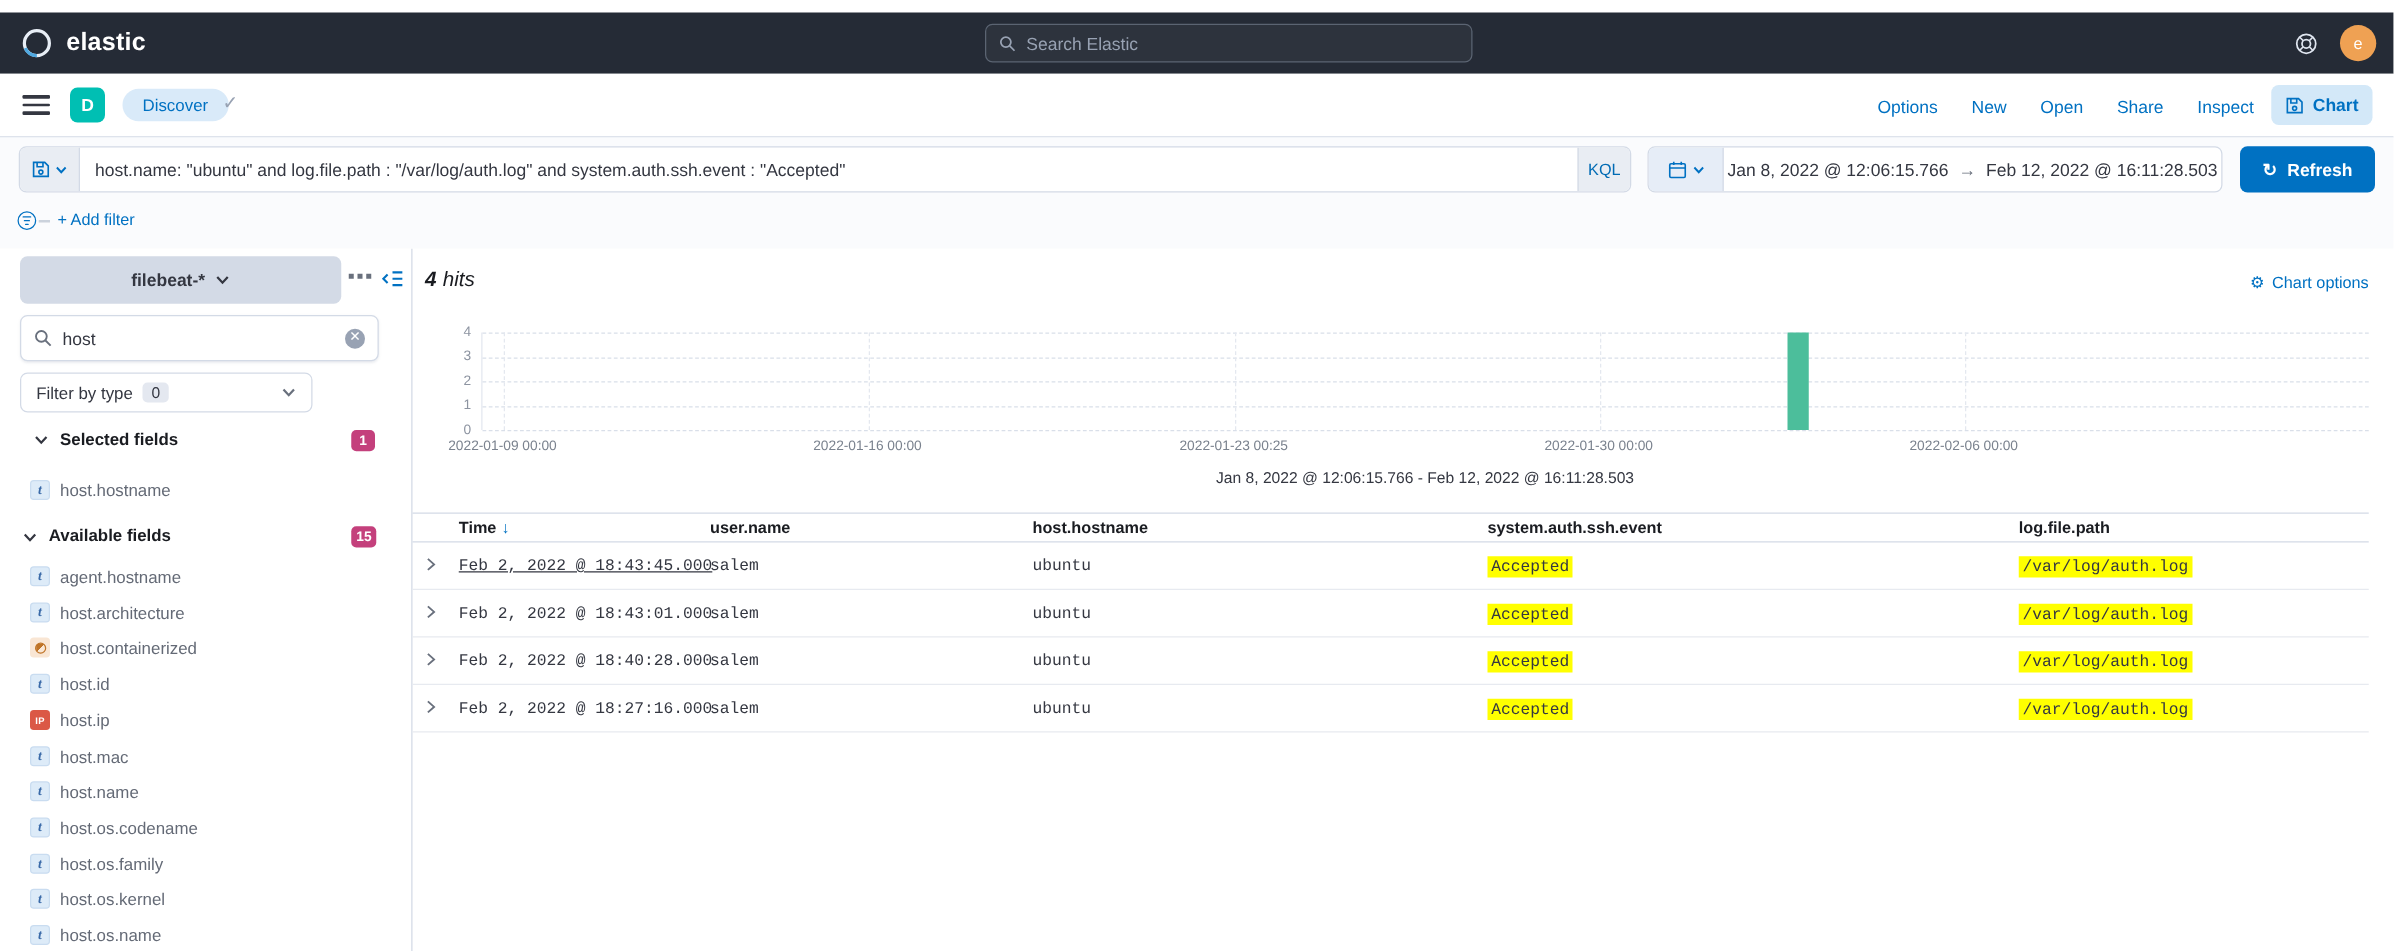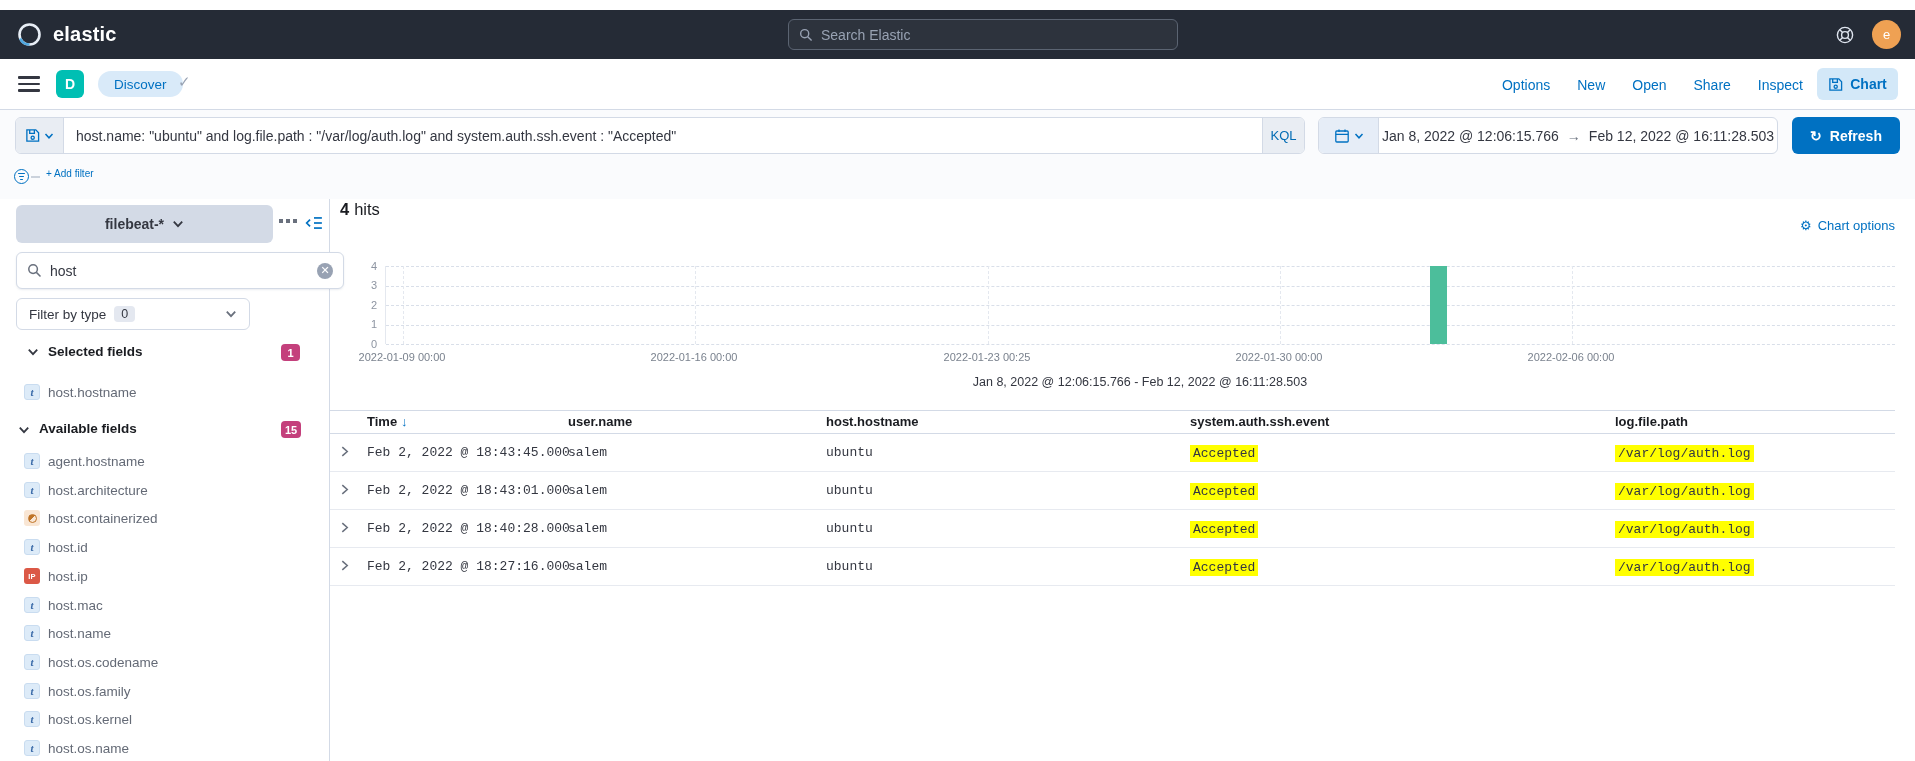"+ Add filter" .add-filter { font-size: 10px -> 13px }
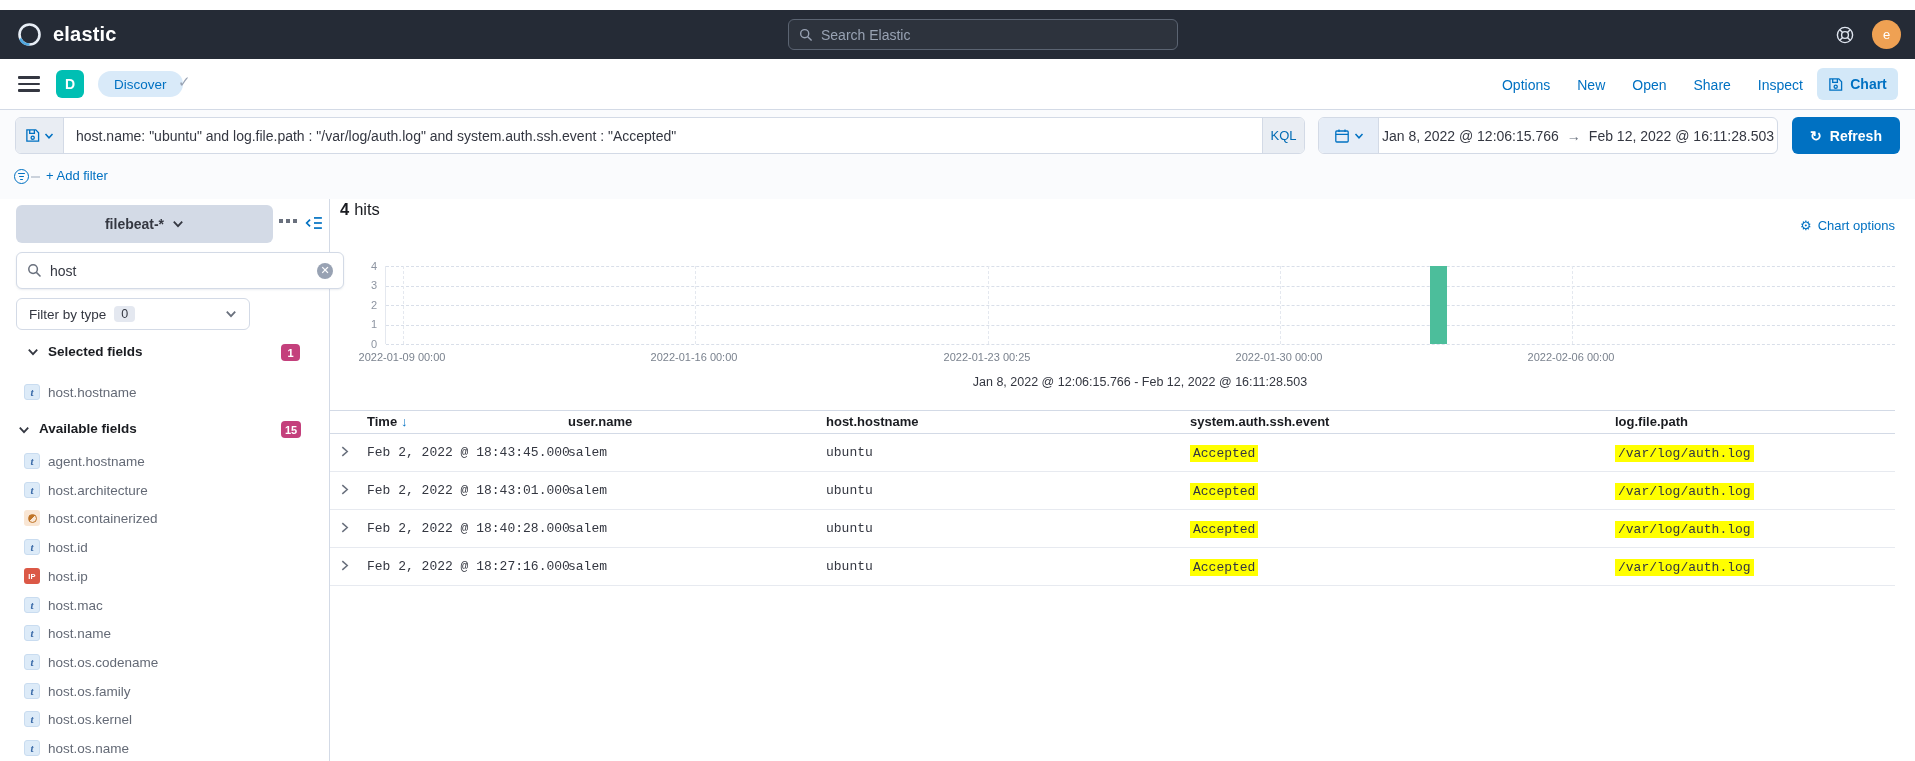"4 hits" .hits { font-style: none -> italic; top: 1px -> 16px }
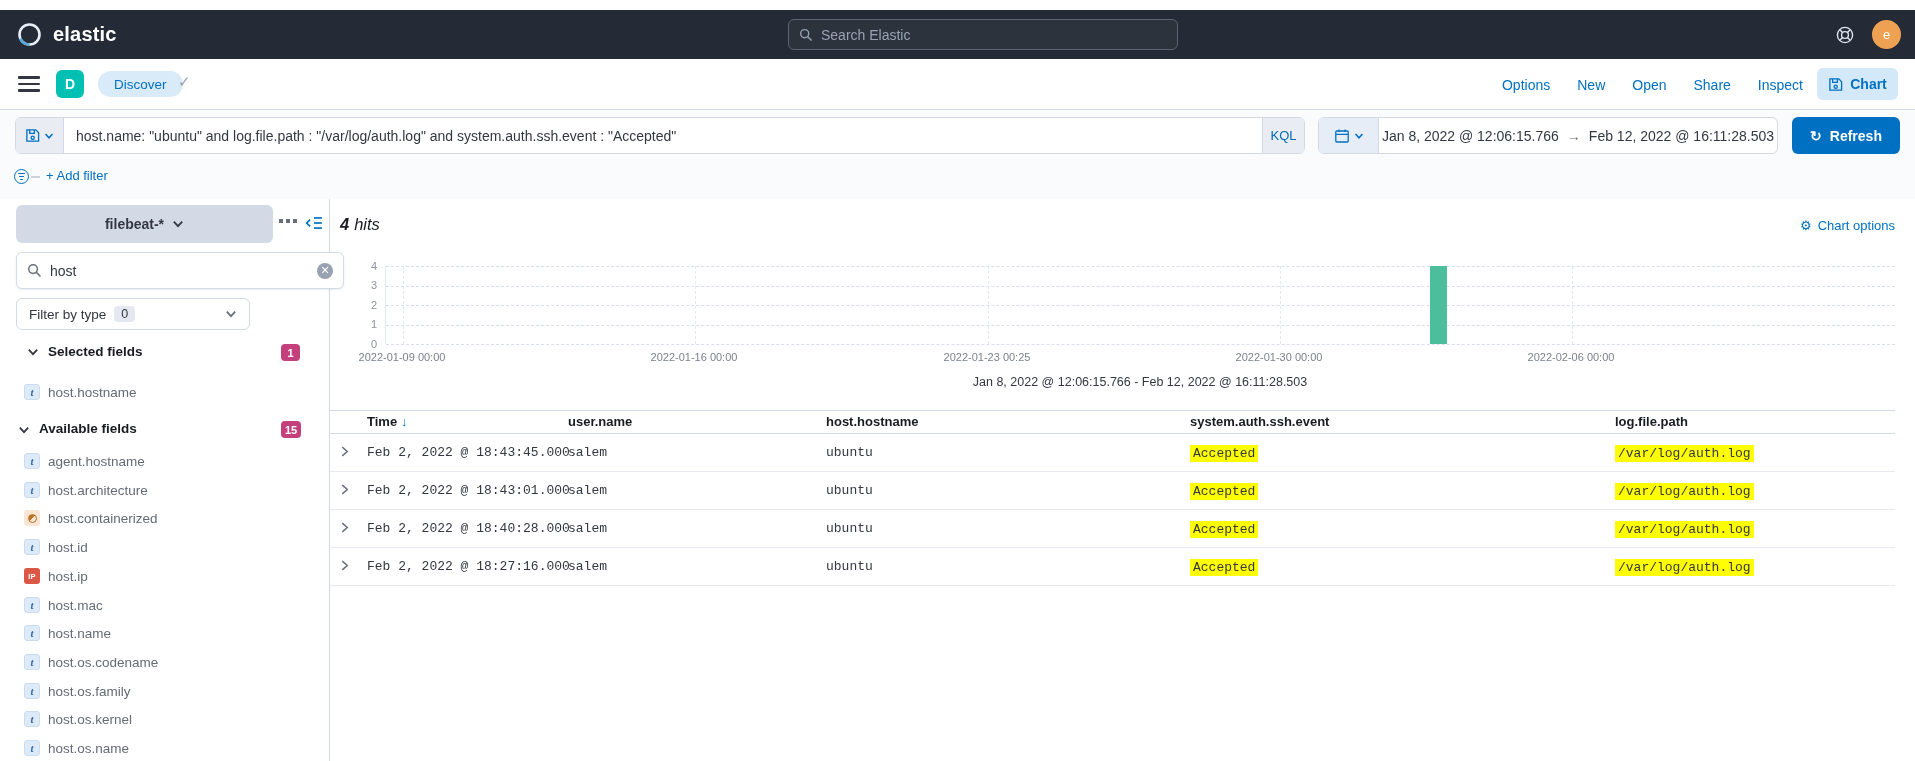"host" .side-search { width: 328px -> 287px }
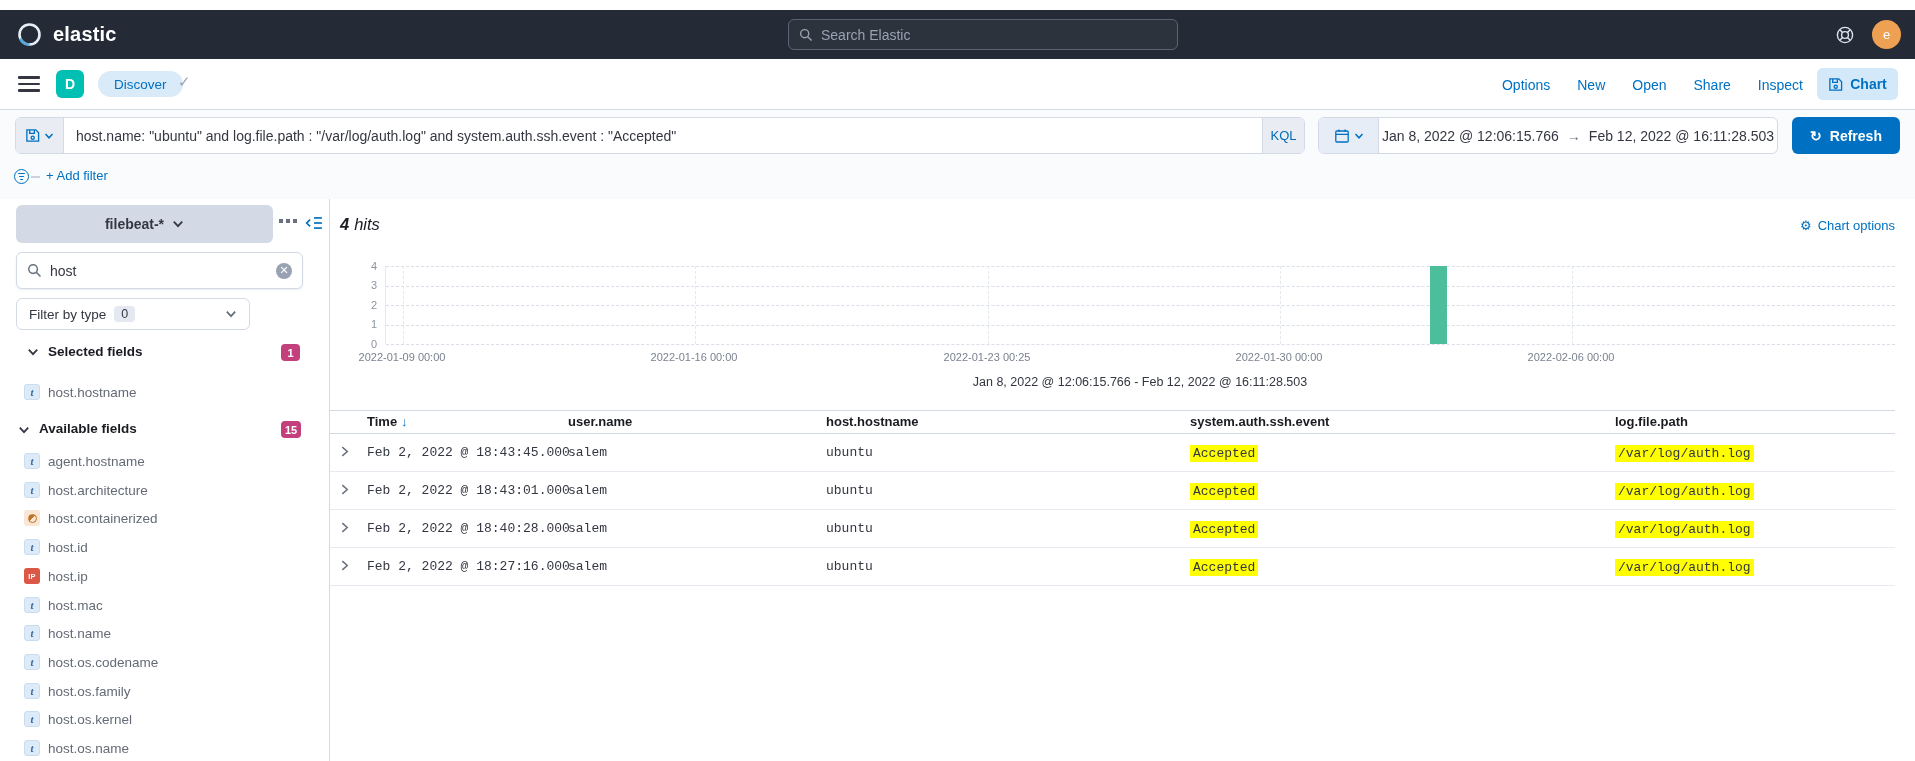"Feb 2, 2022 @ 18:43:45.000" span.td { text-decoration: none -> underline }
